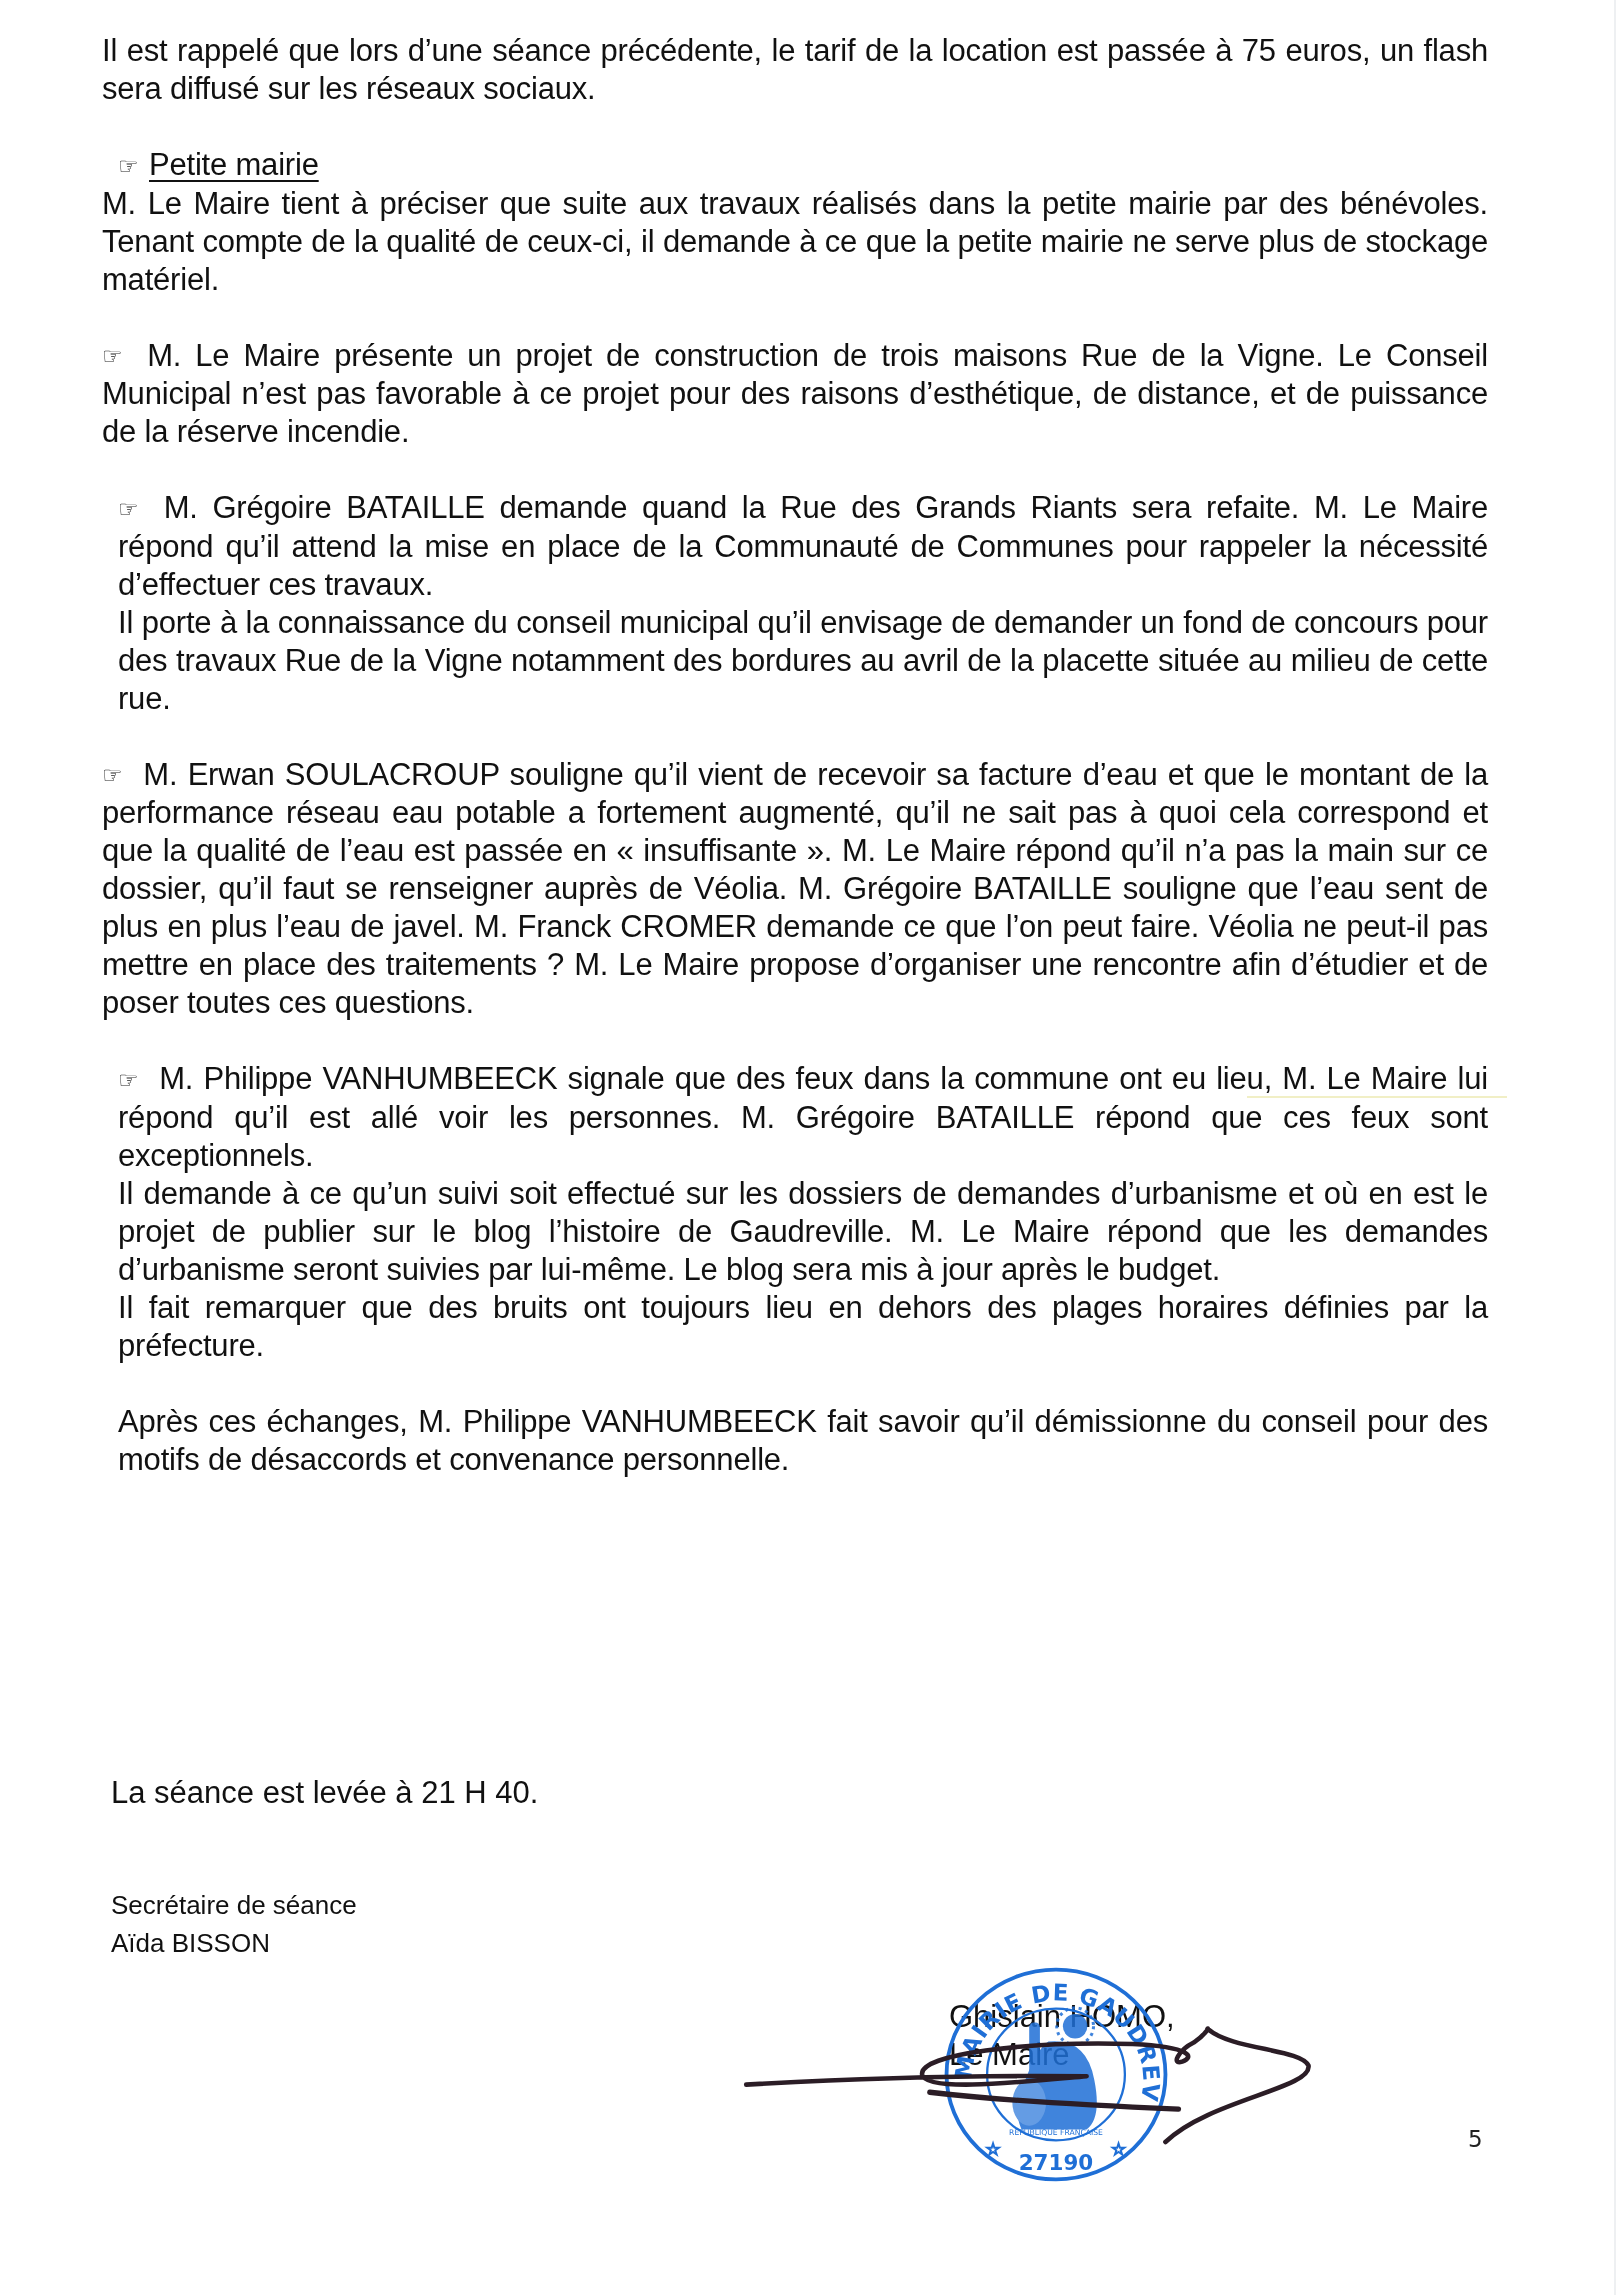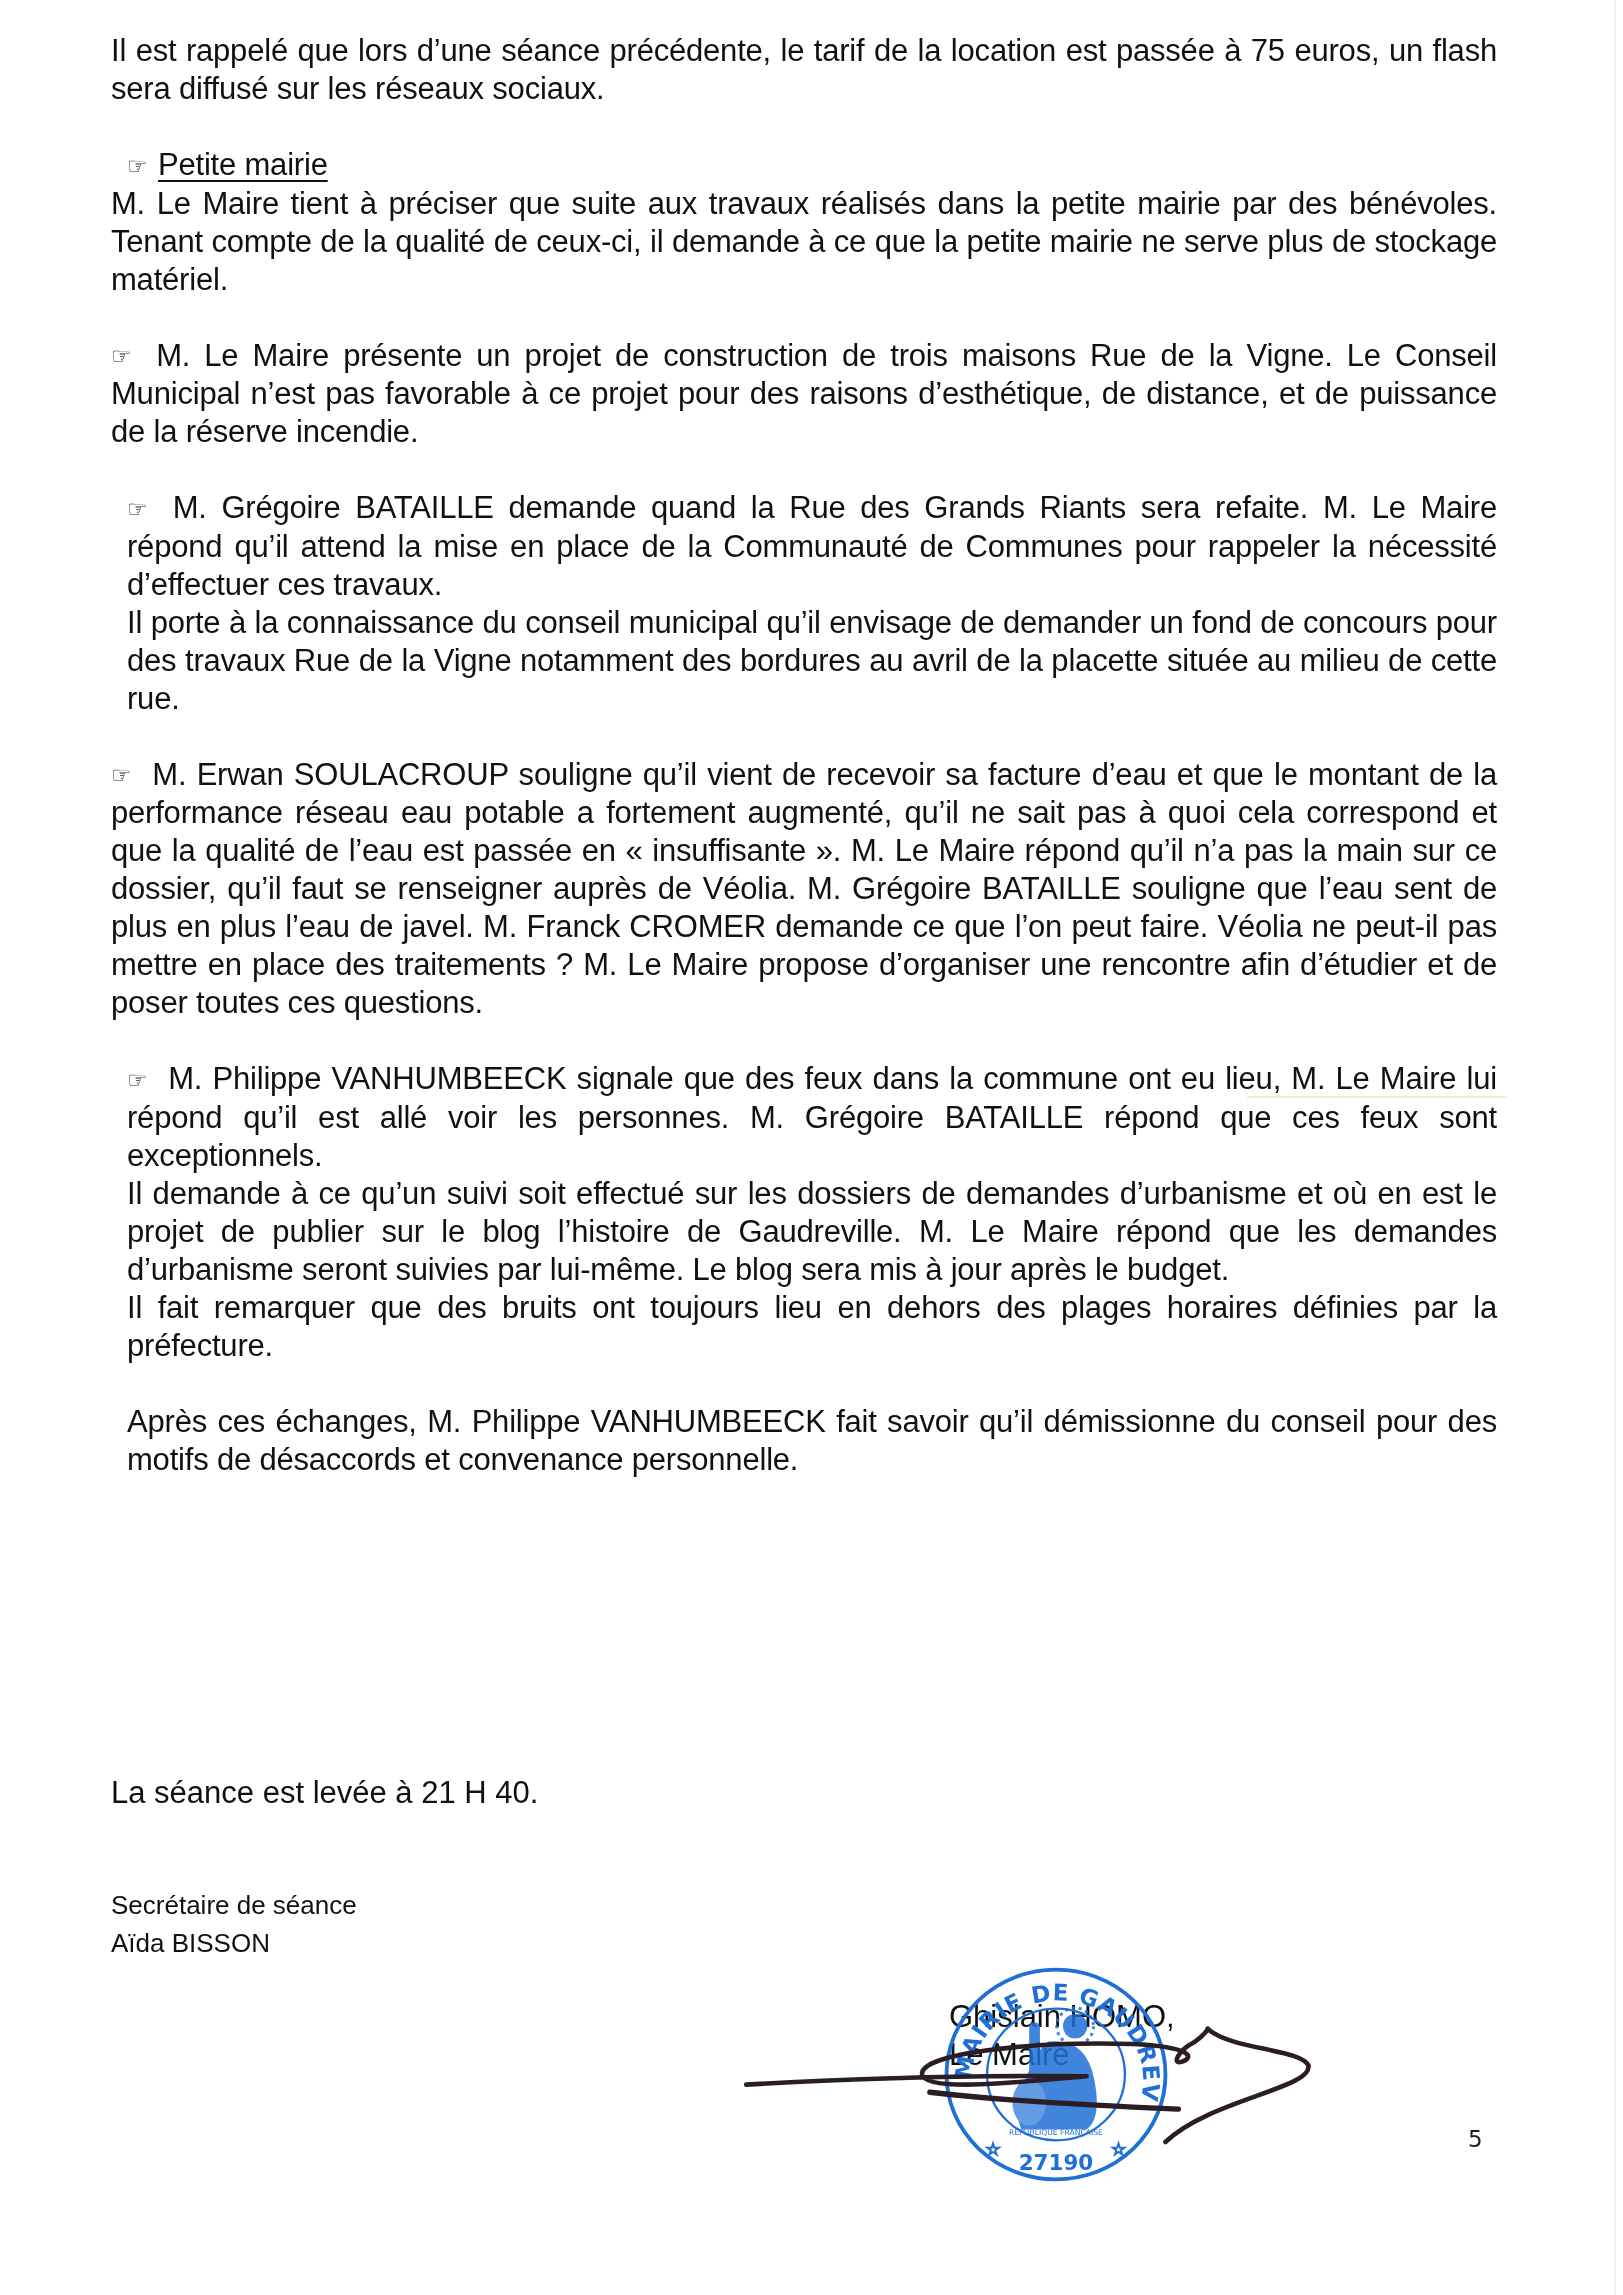"Il est rappelé que lors" .body-text { left: 111px -> 102px }
